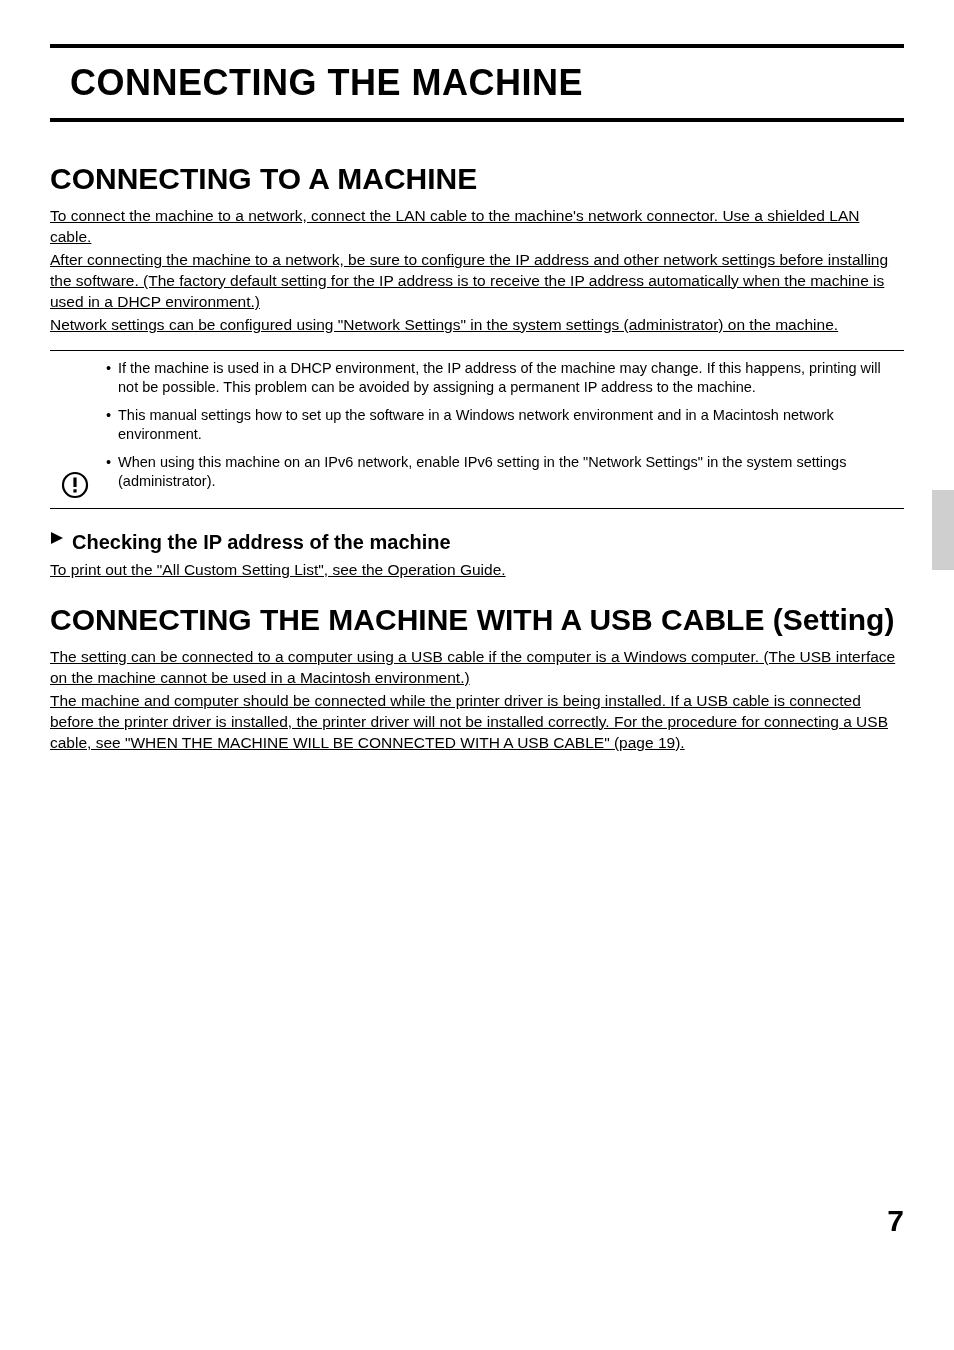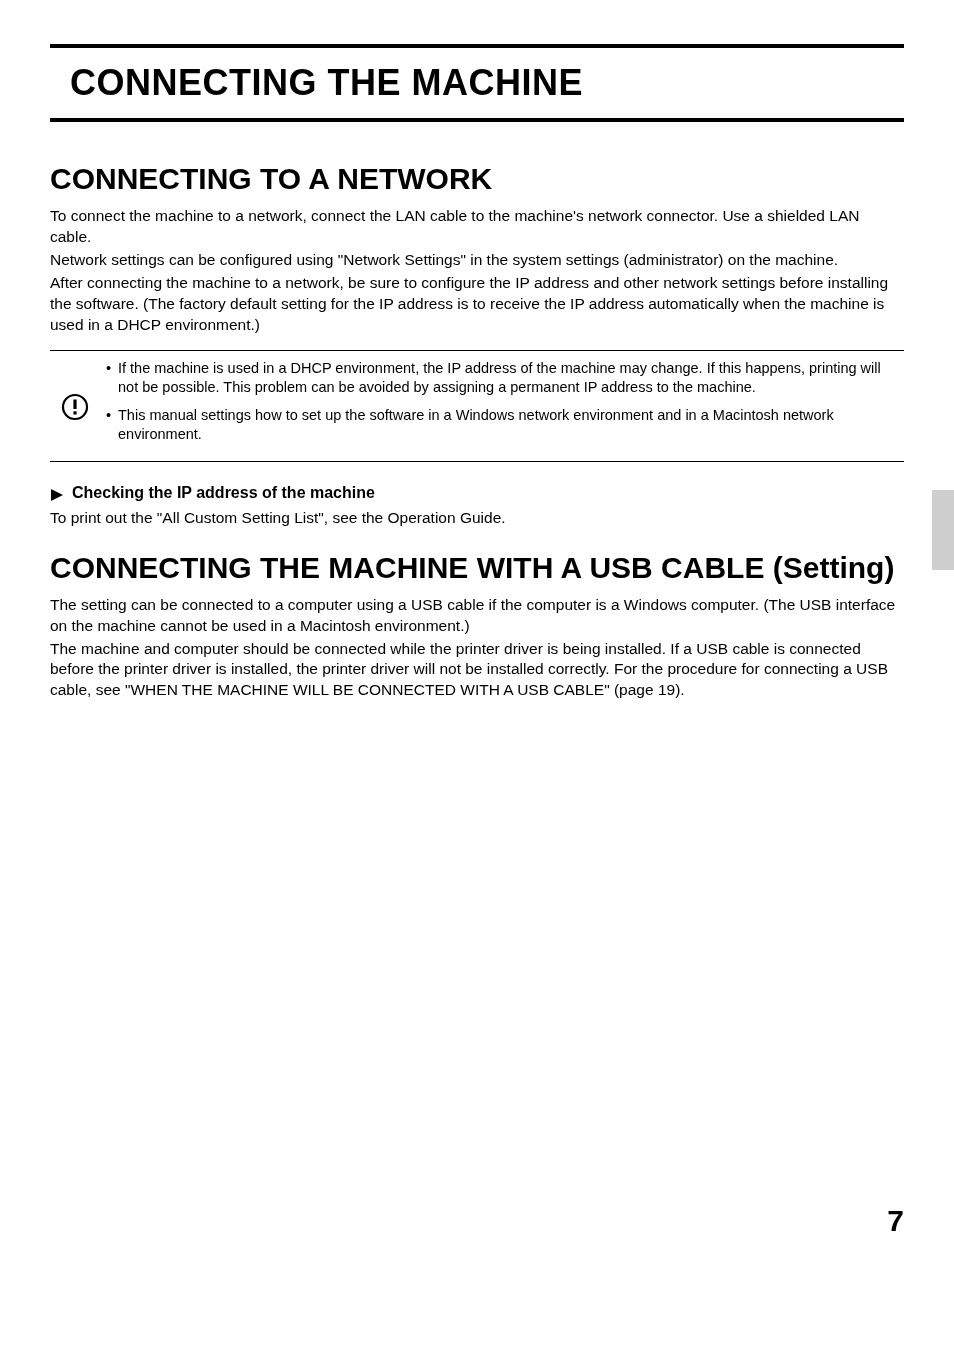"CONNECTING TO A NETWORK" h2.section-title { text: NETWORK -> MACHINE }
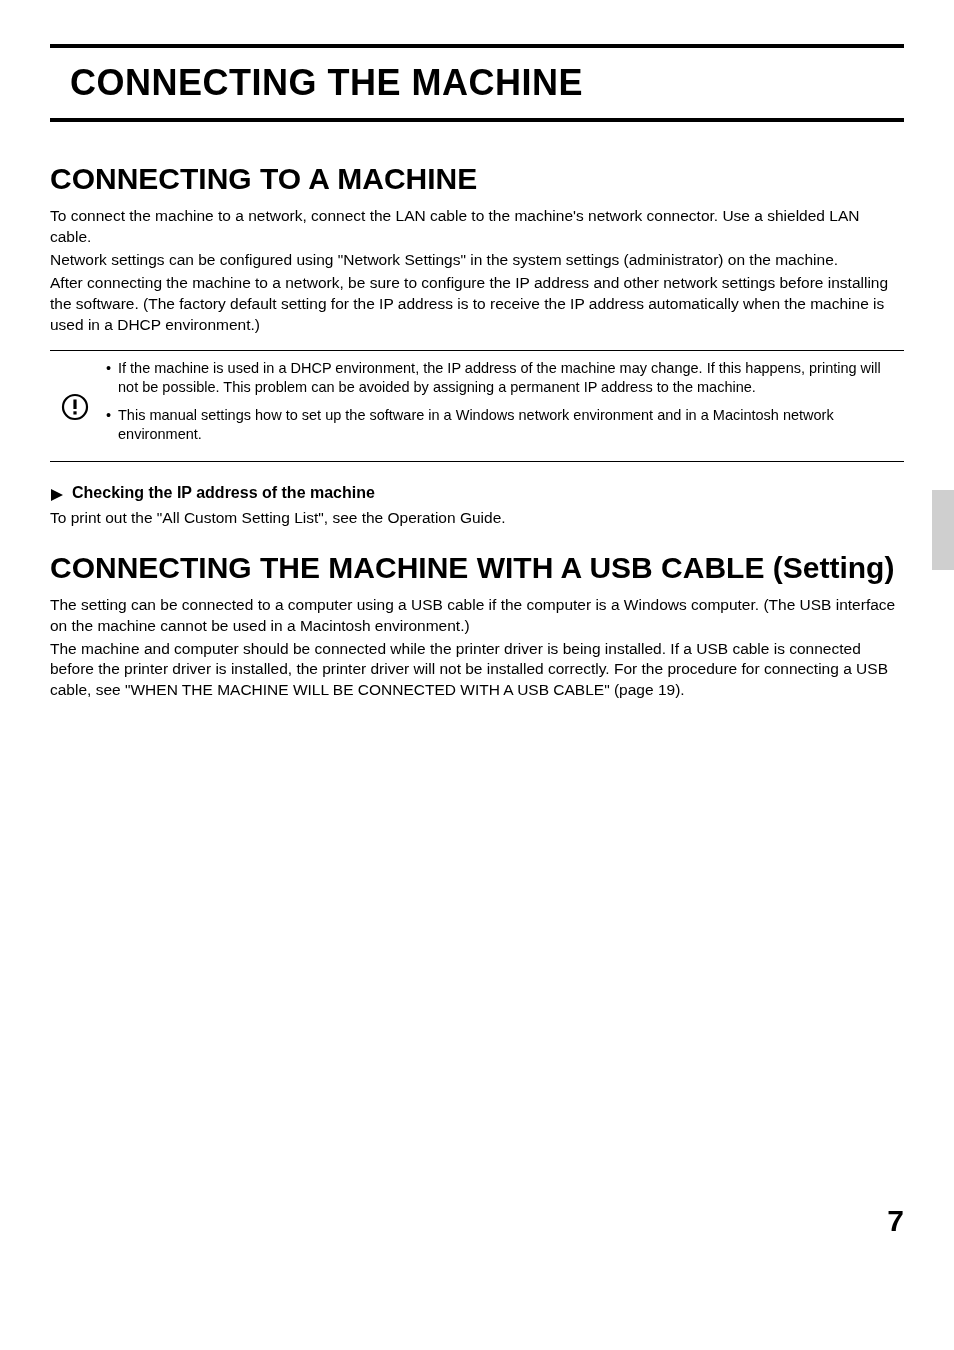"To connect the machine to" .body-text { text-decoration: none -> underline }
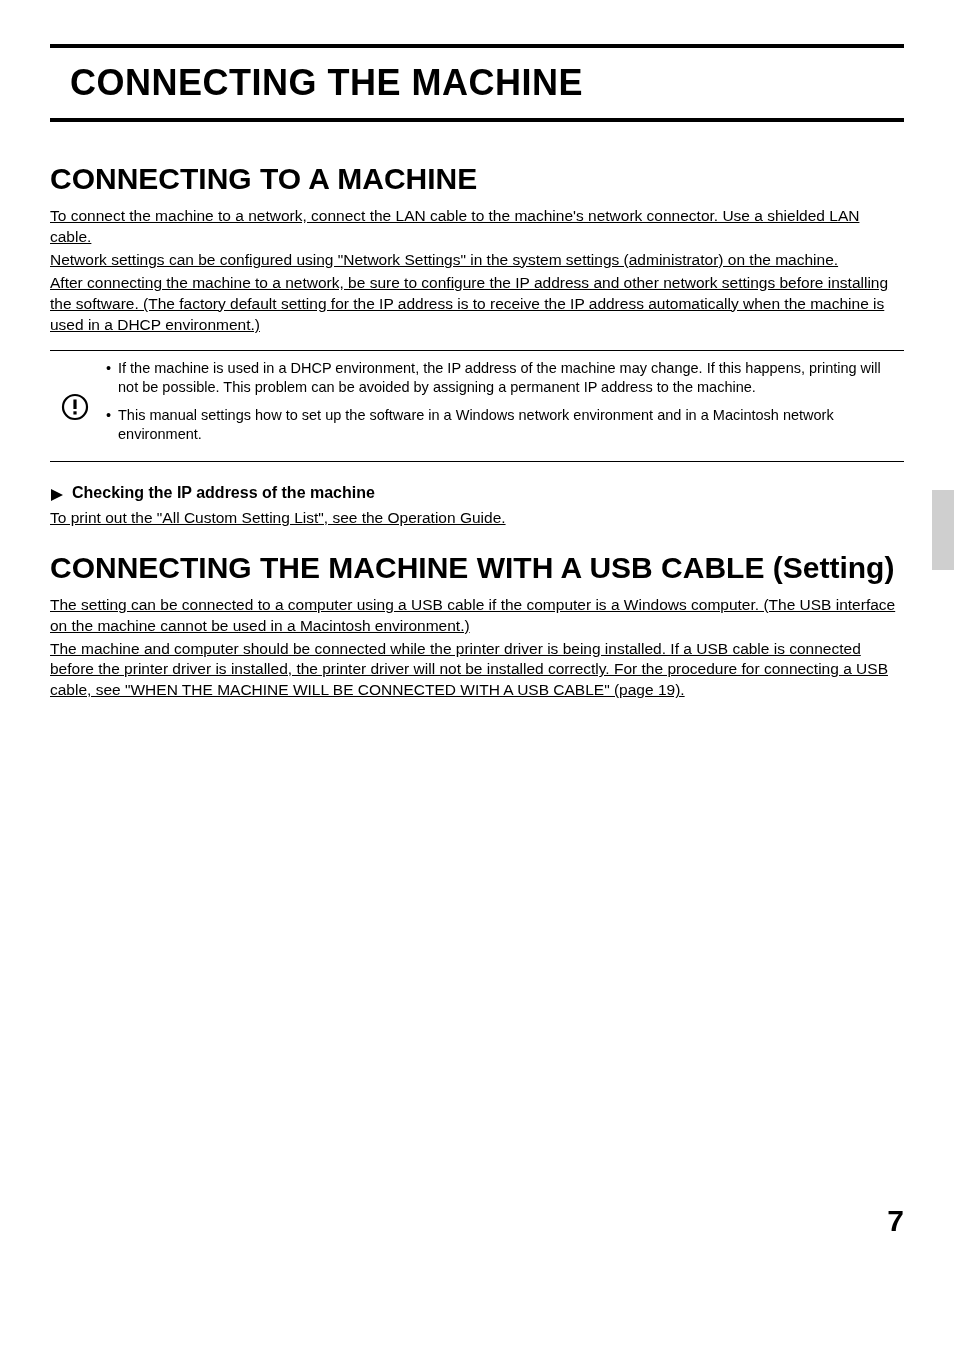"Network settings can be configured" p.body-text { order: before "After connecting the machine to" -> after "After connecting the machine to" }
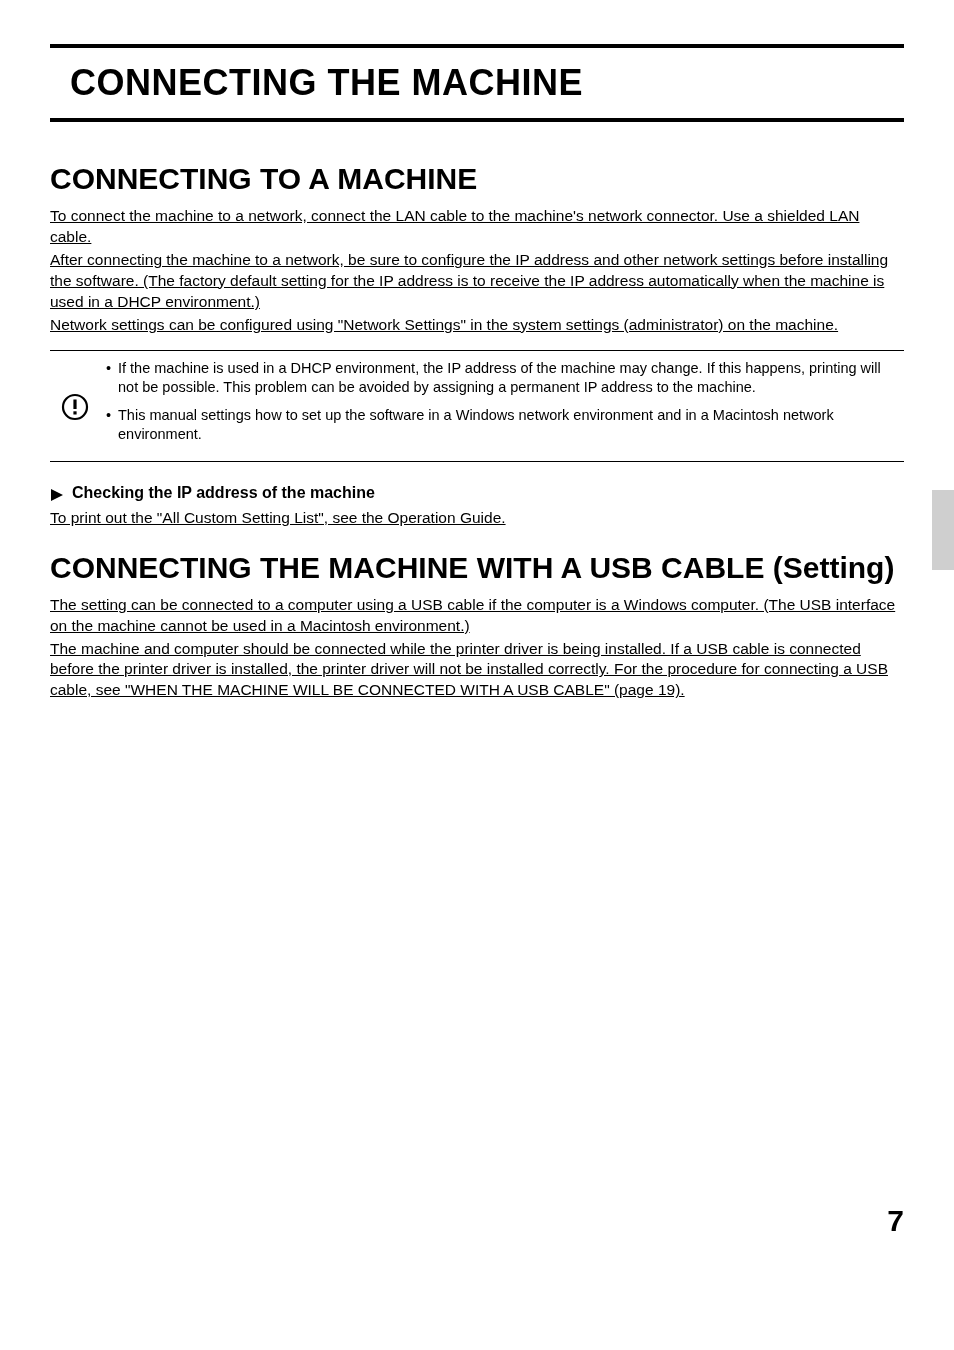"If the machine is used" .callout { align-items: center -> flex-end }
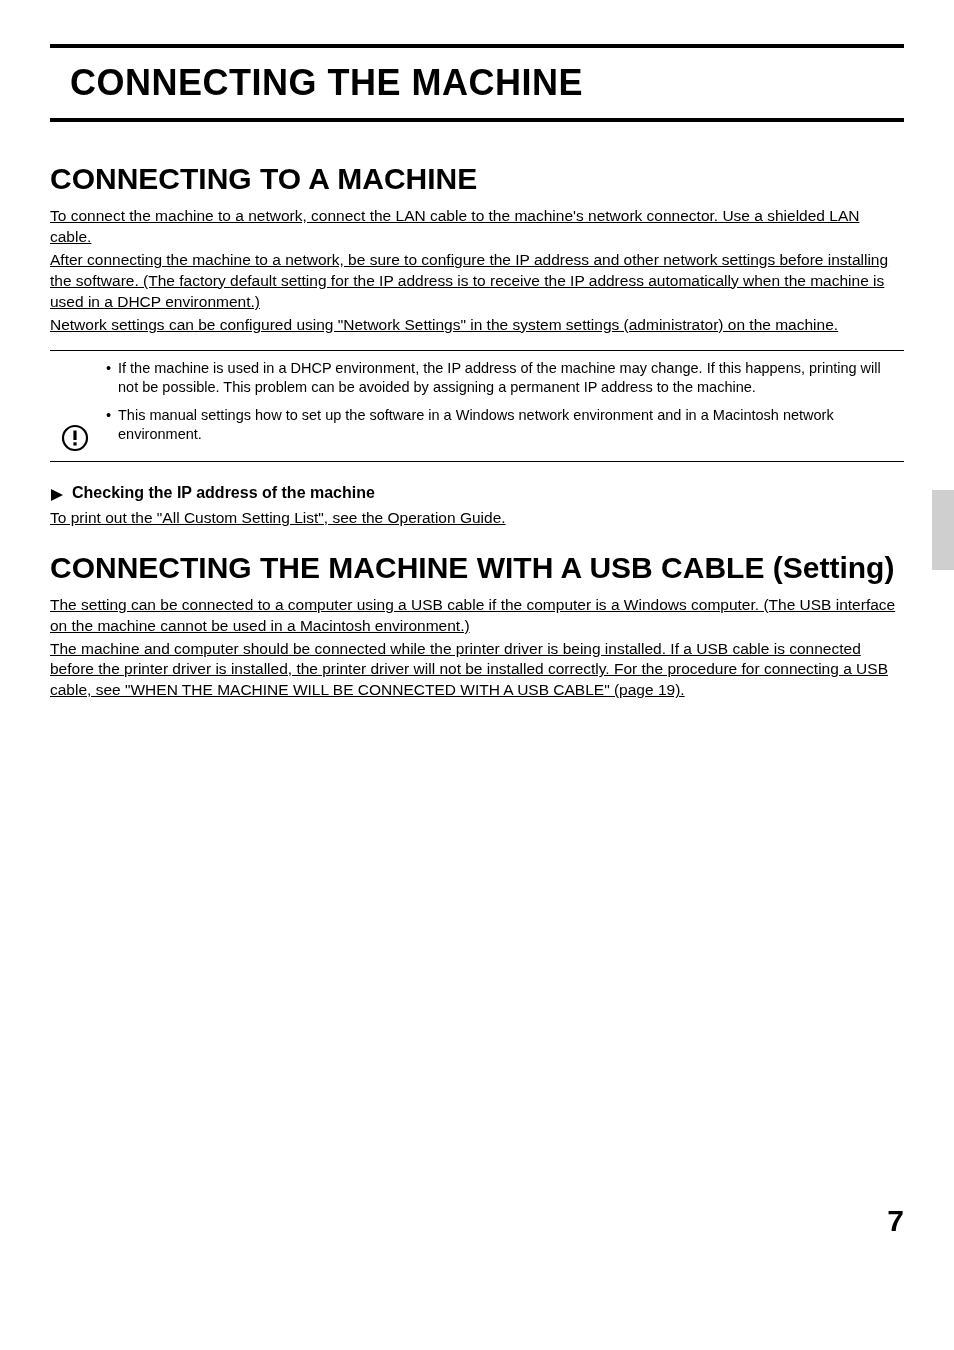"When using this machine on" div.bitem { html: none -> <div>When using this machine on an IPv6 network, enable IPv6 setting in the "Network Settings" in the system settings (administrator).</div> }
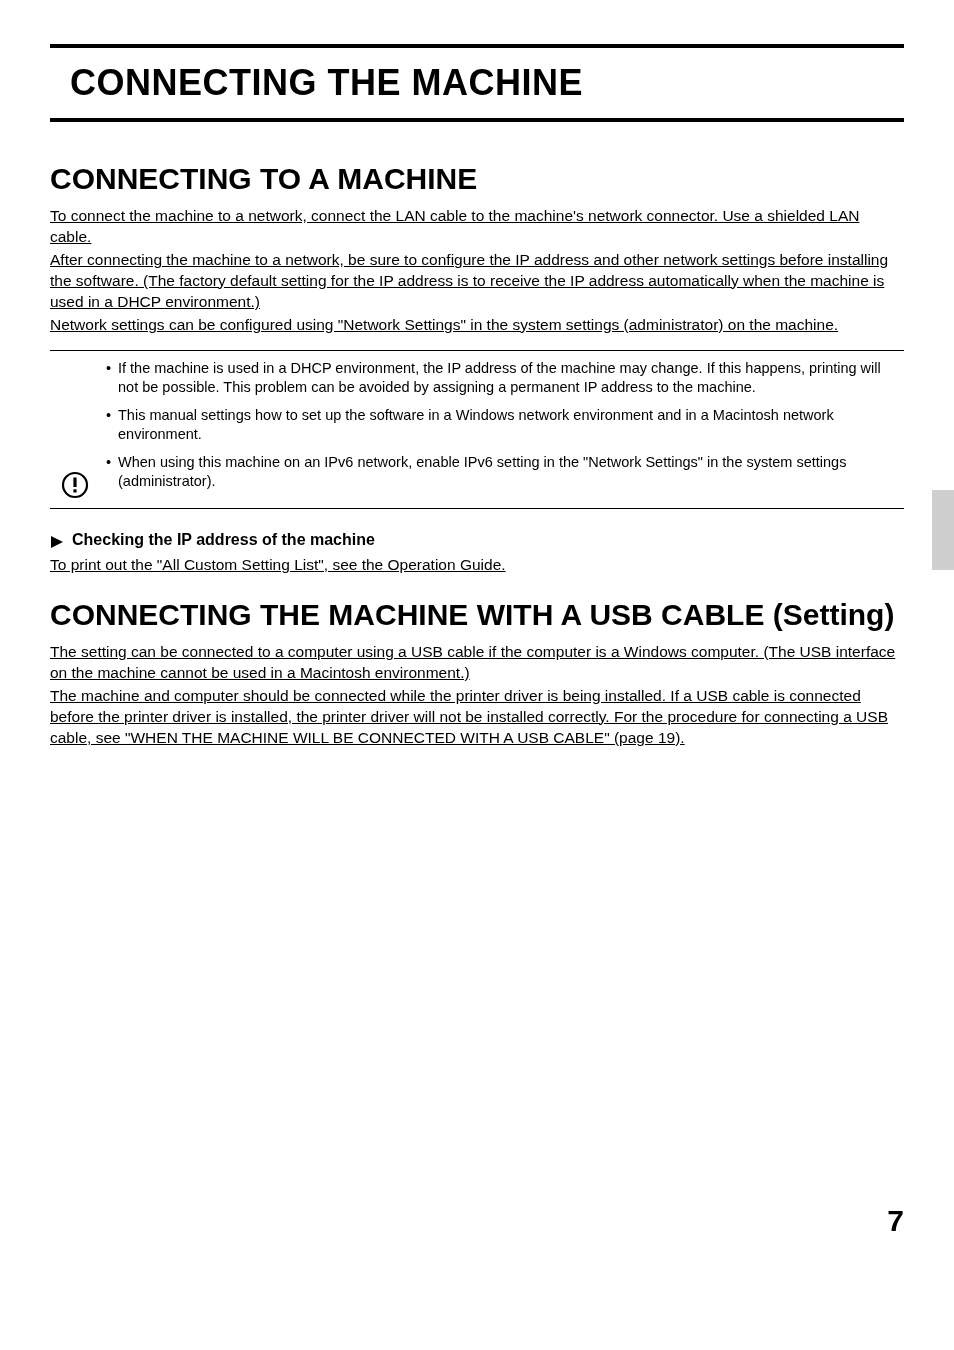"Checking the IP address of" .sub-heading { align-items: flex-end -> flex-start; font-size: 16px -> 20px }
